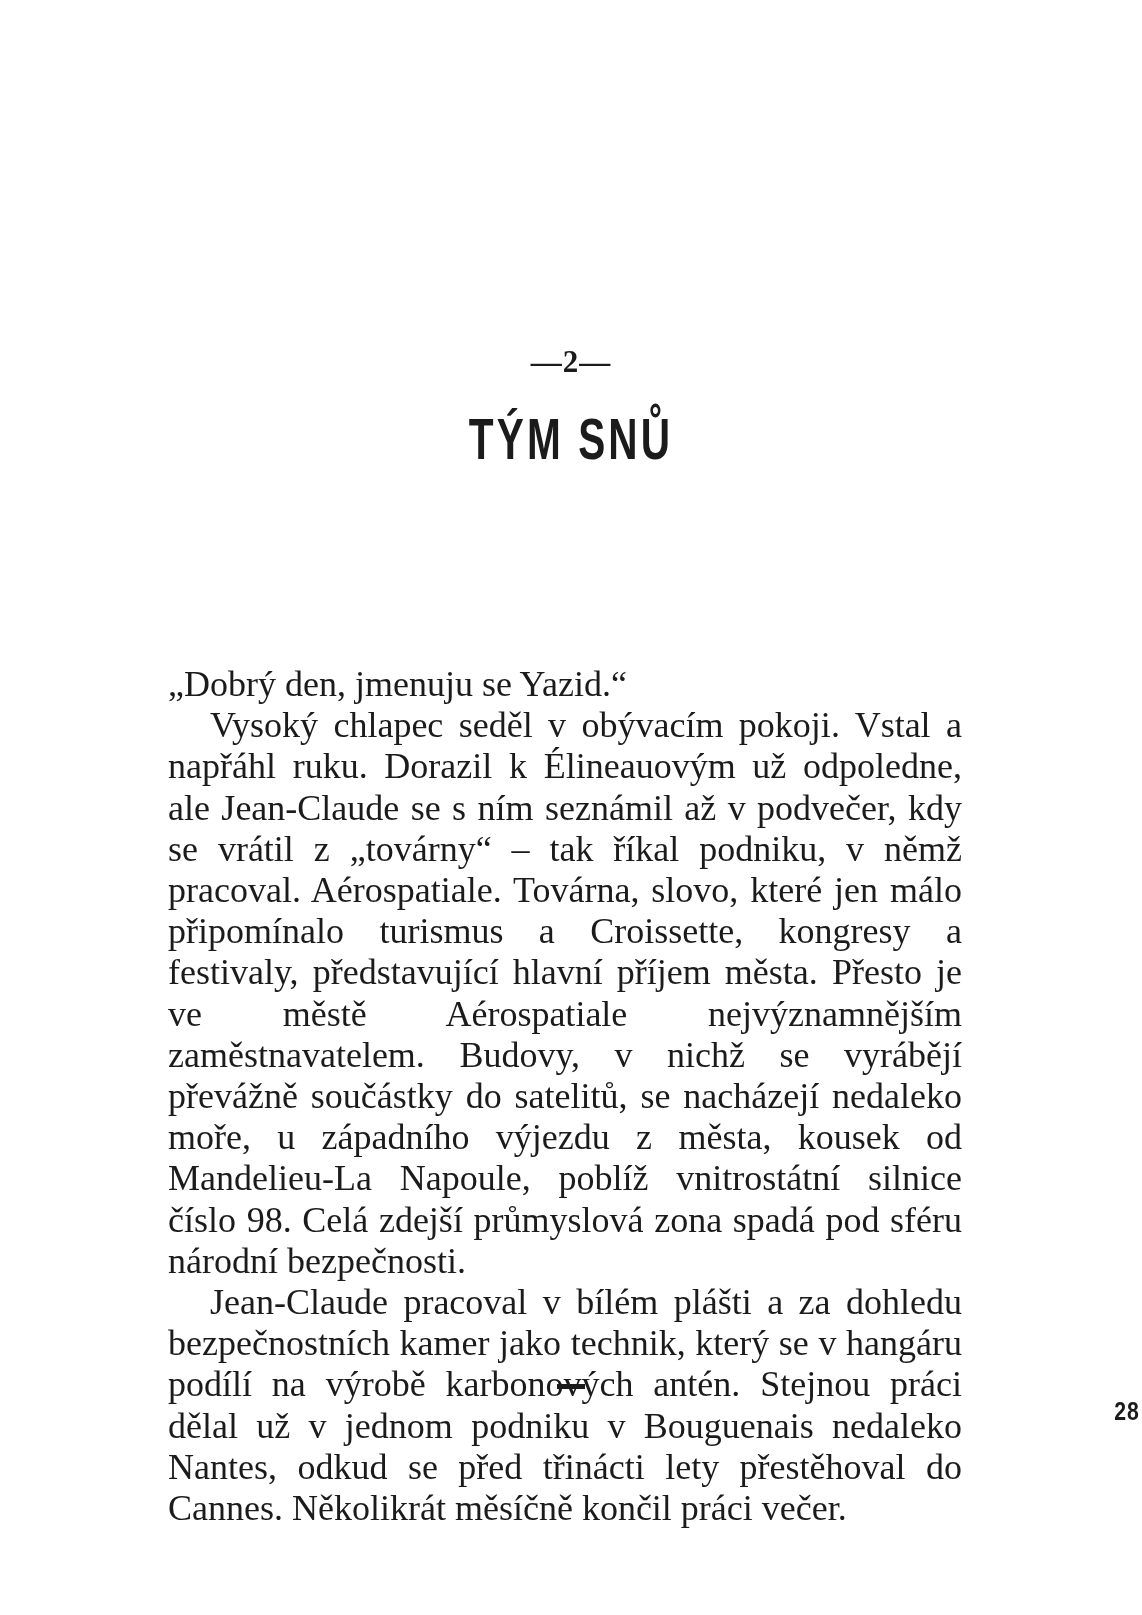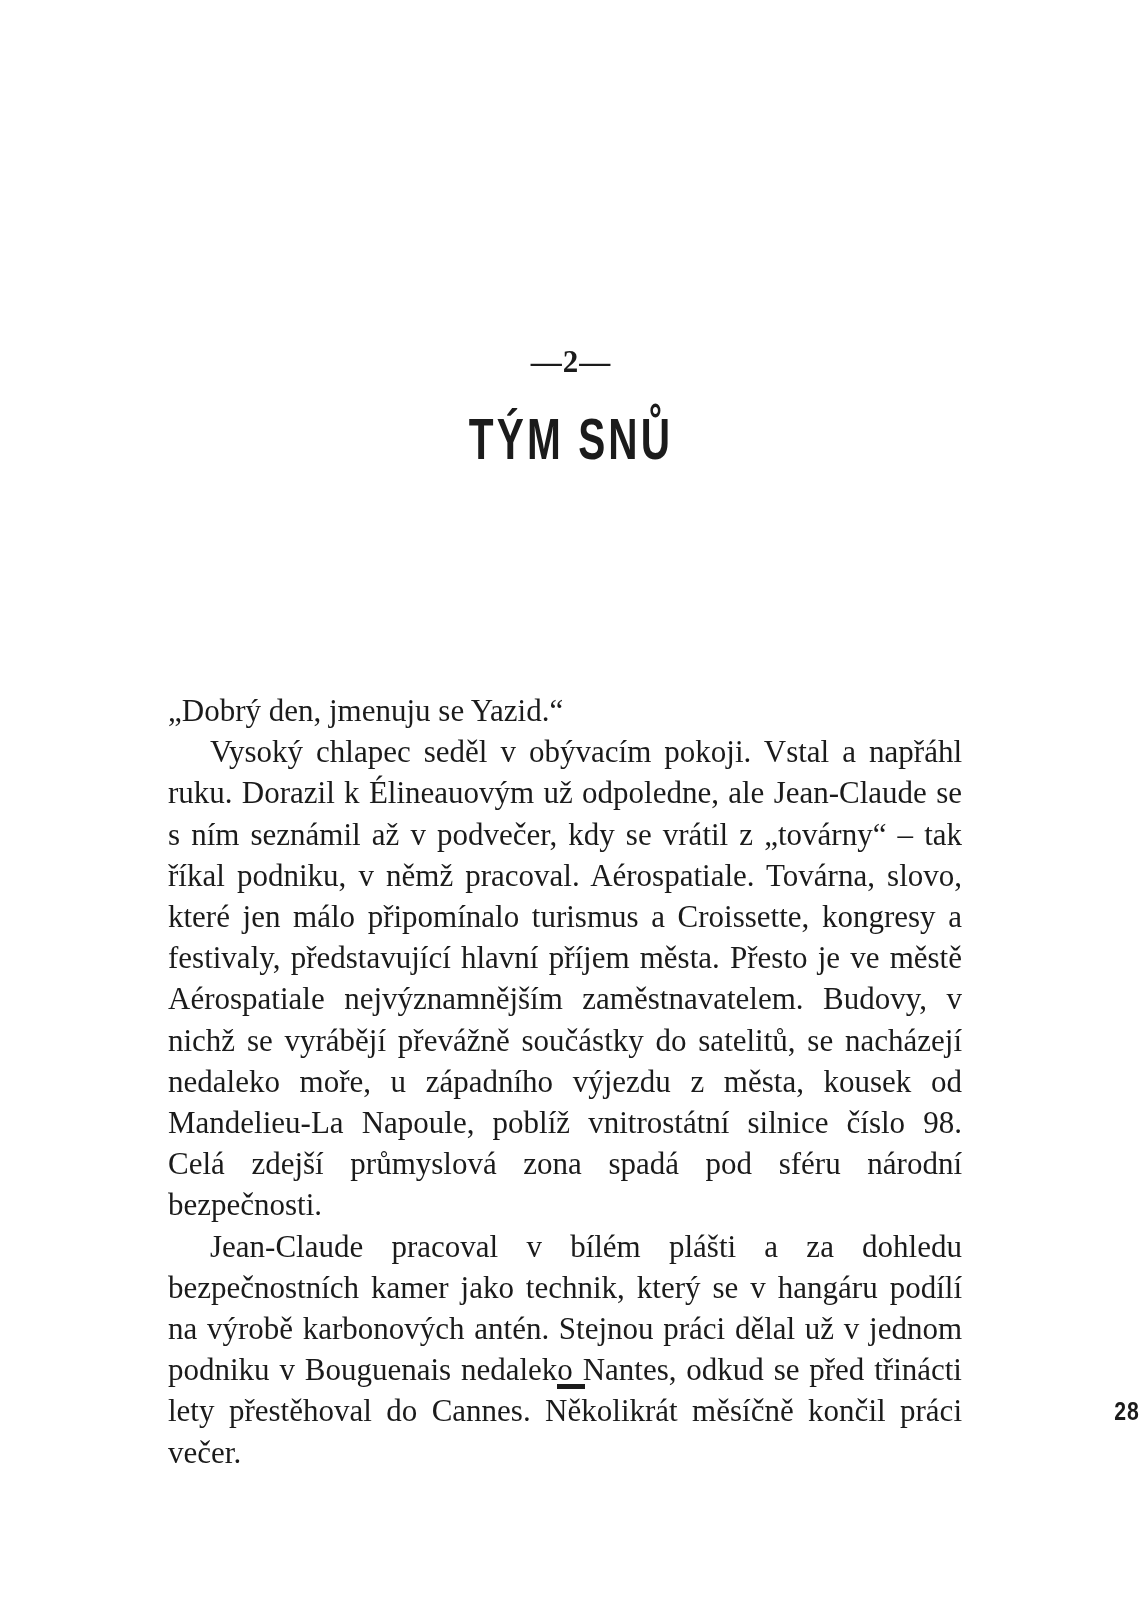"„Dobrý den, jmenuju se Yazid.“" .body-text { font-size: 31px -> 36px; top: 690px -> 664px }
